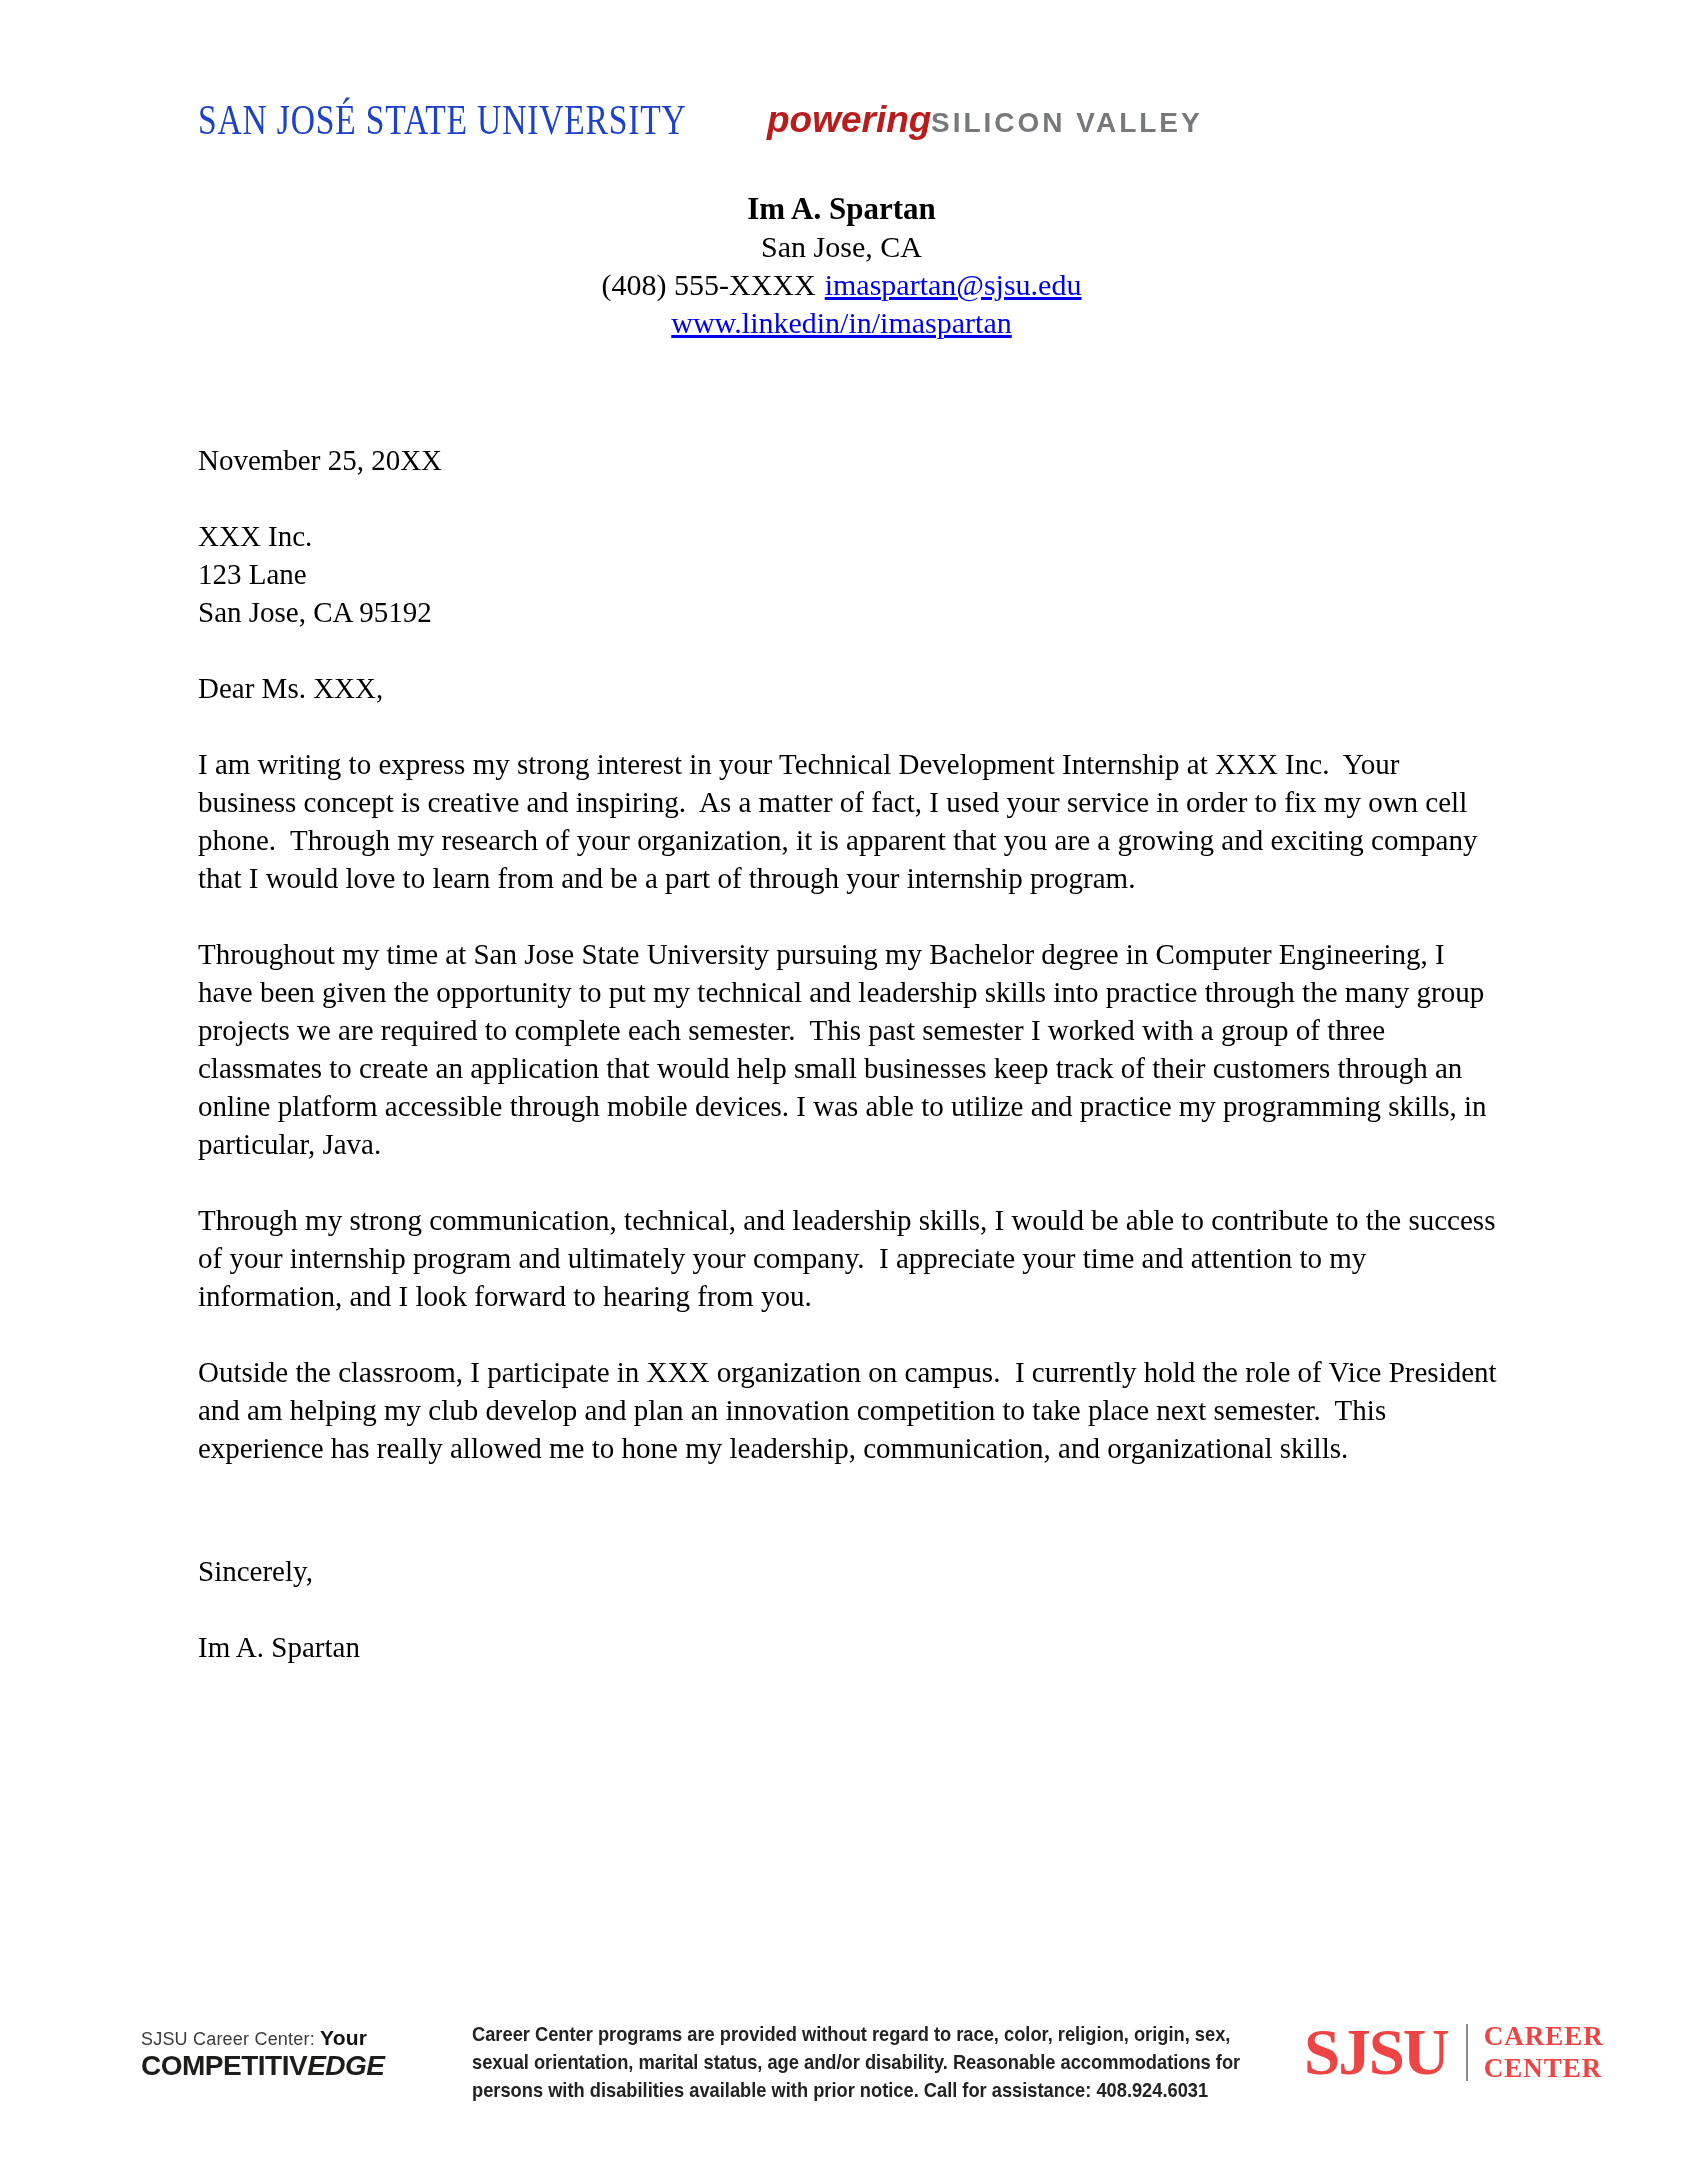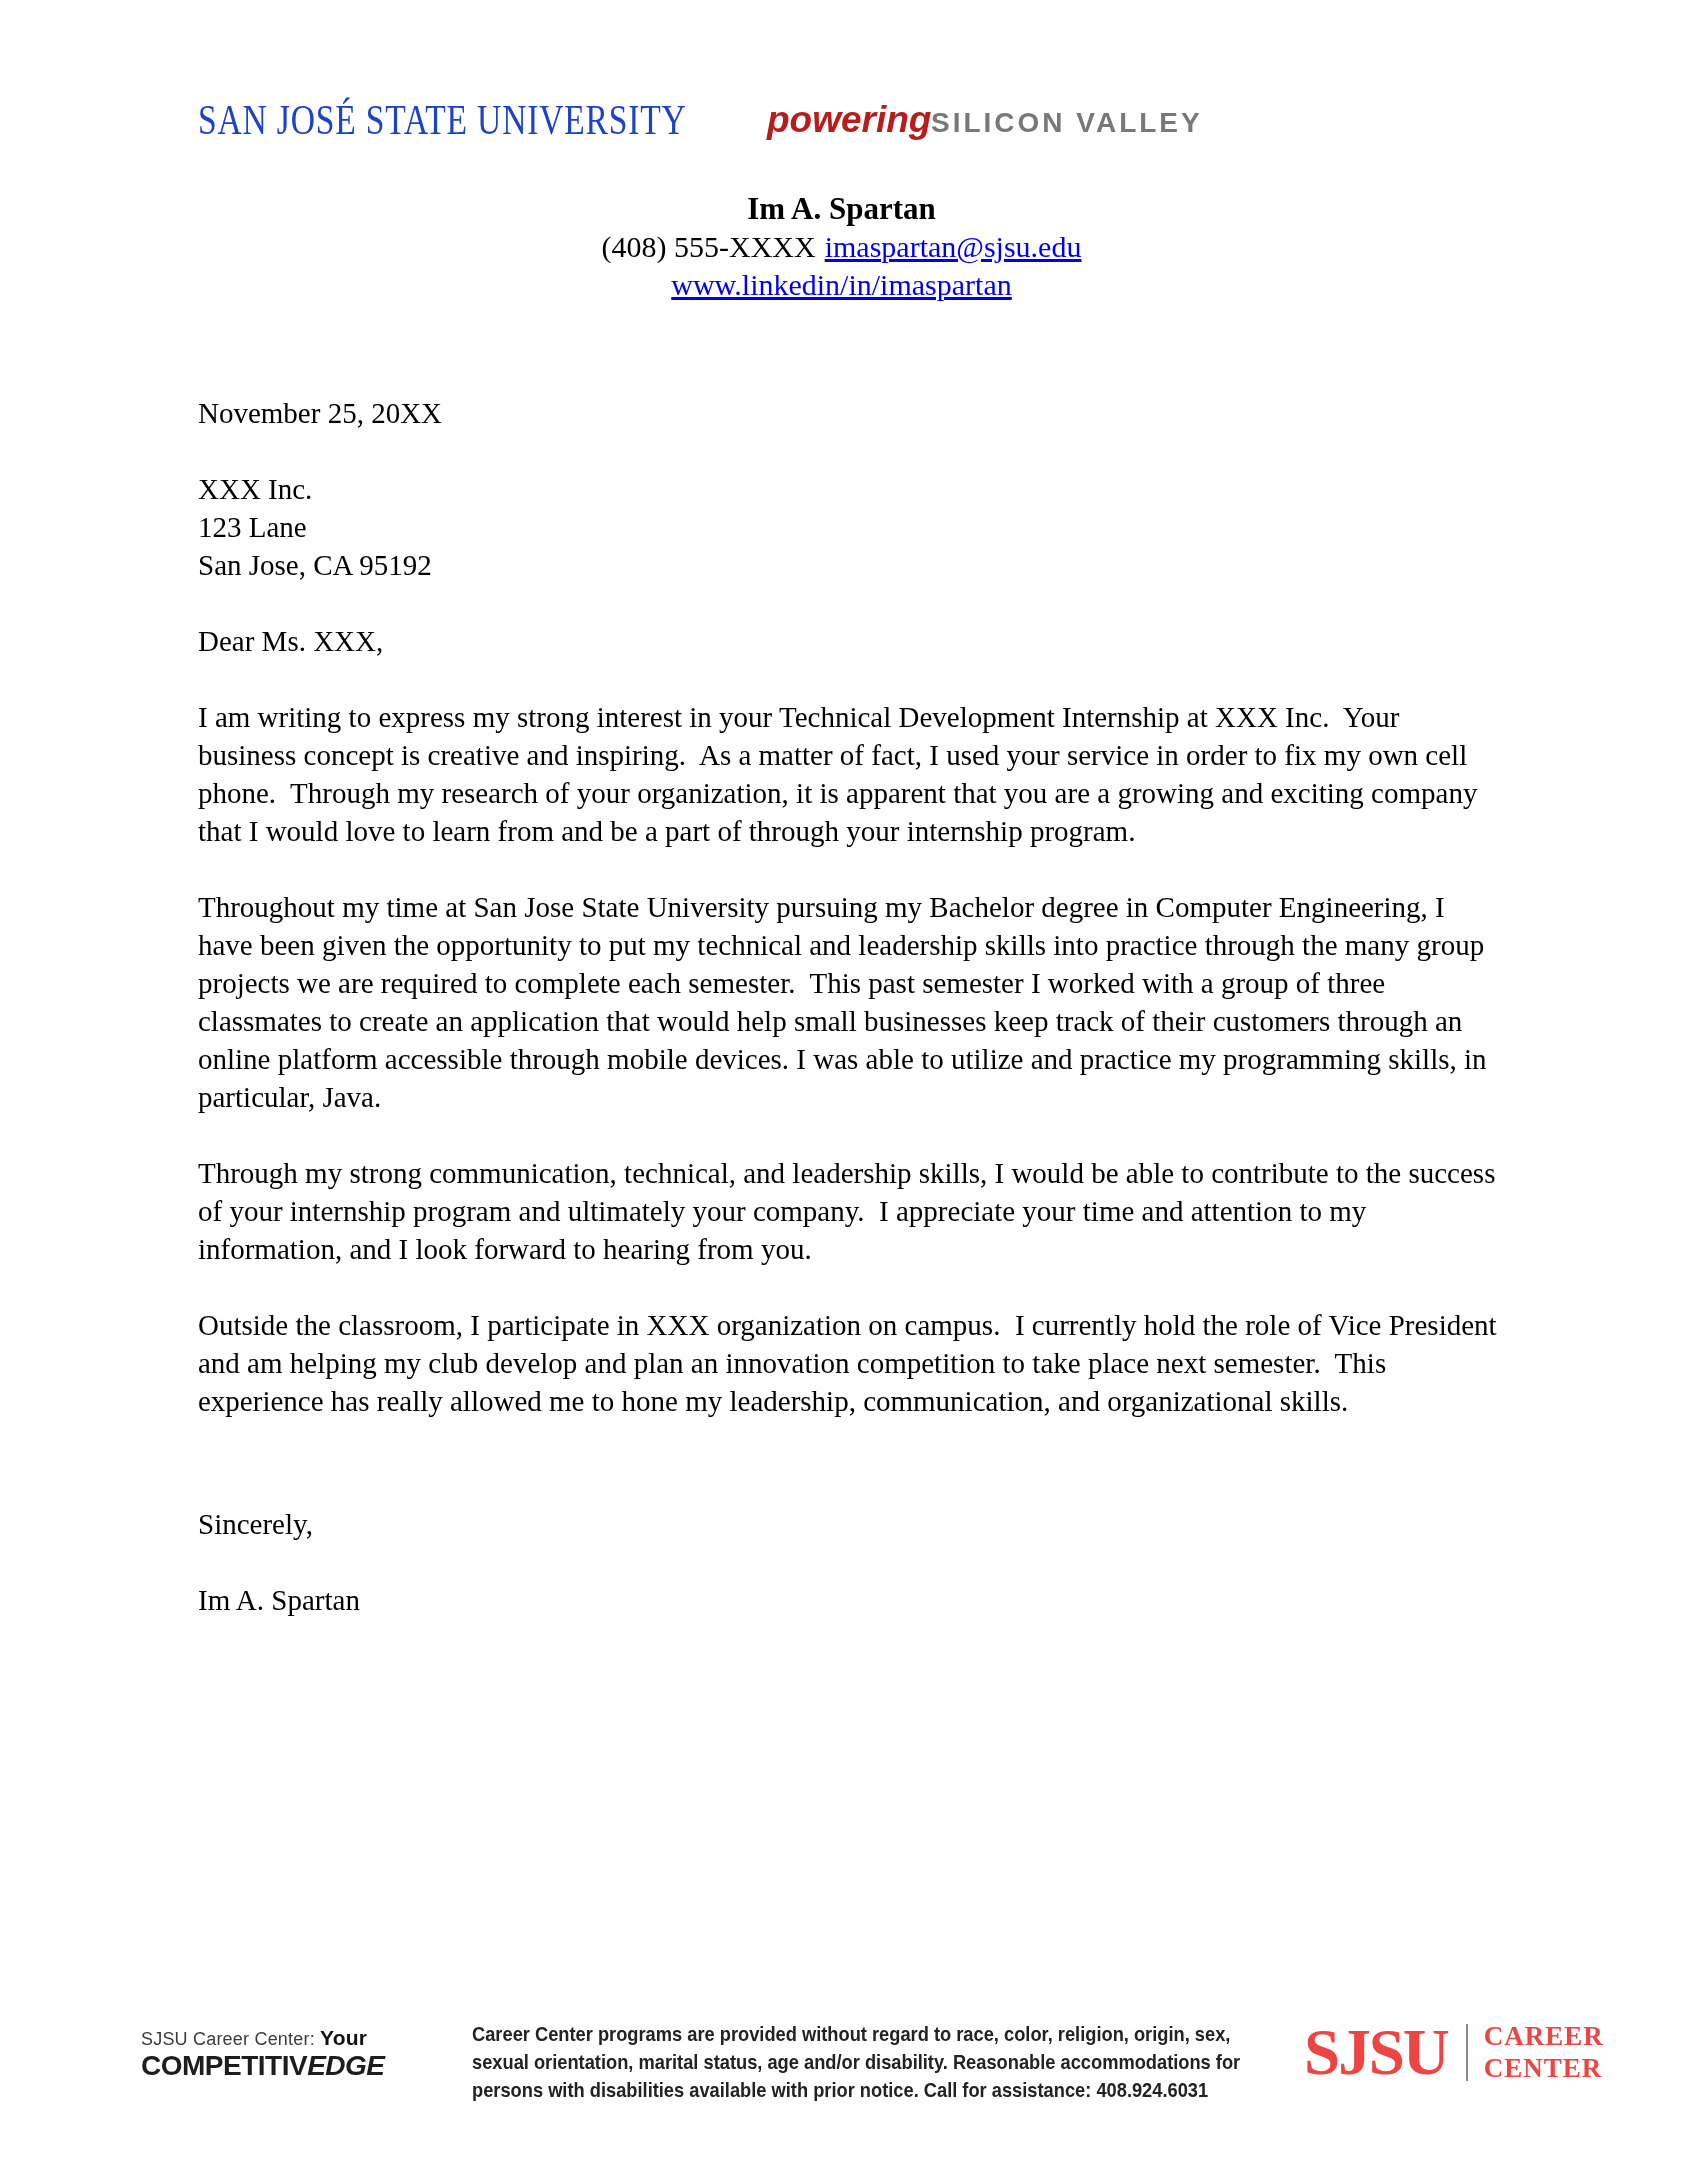"San Jose, CA" div { html: none -> <div>San Jose, CA</div> }
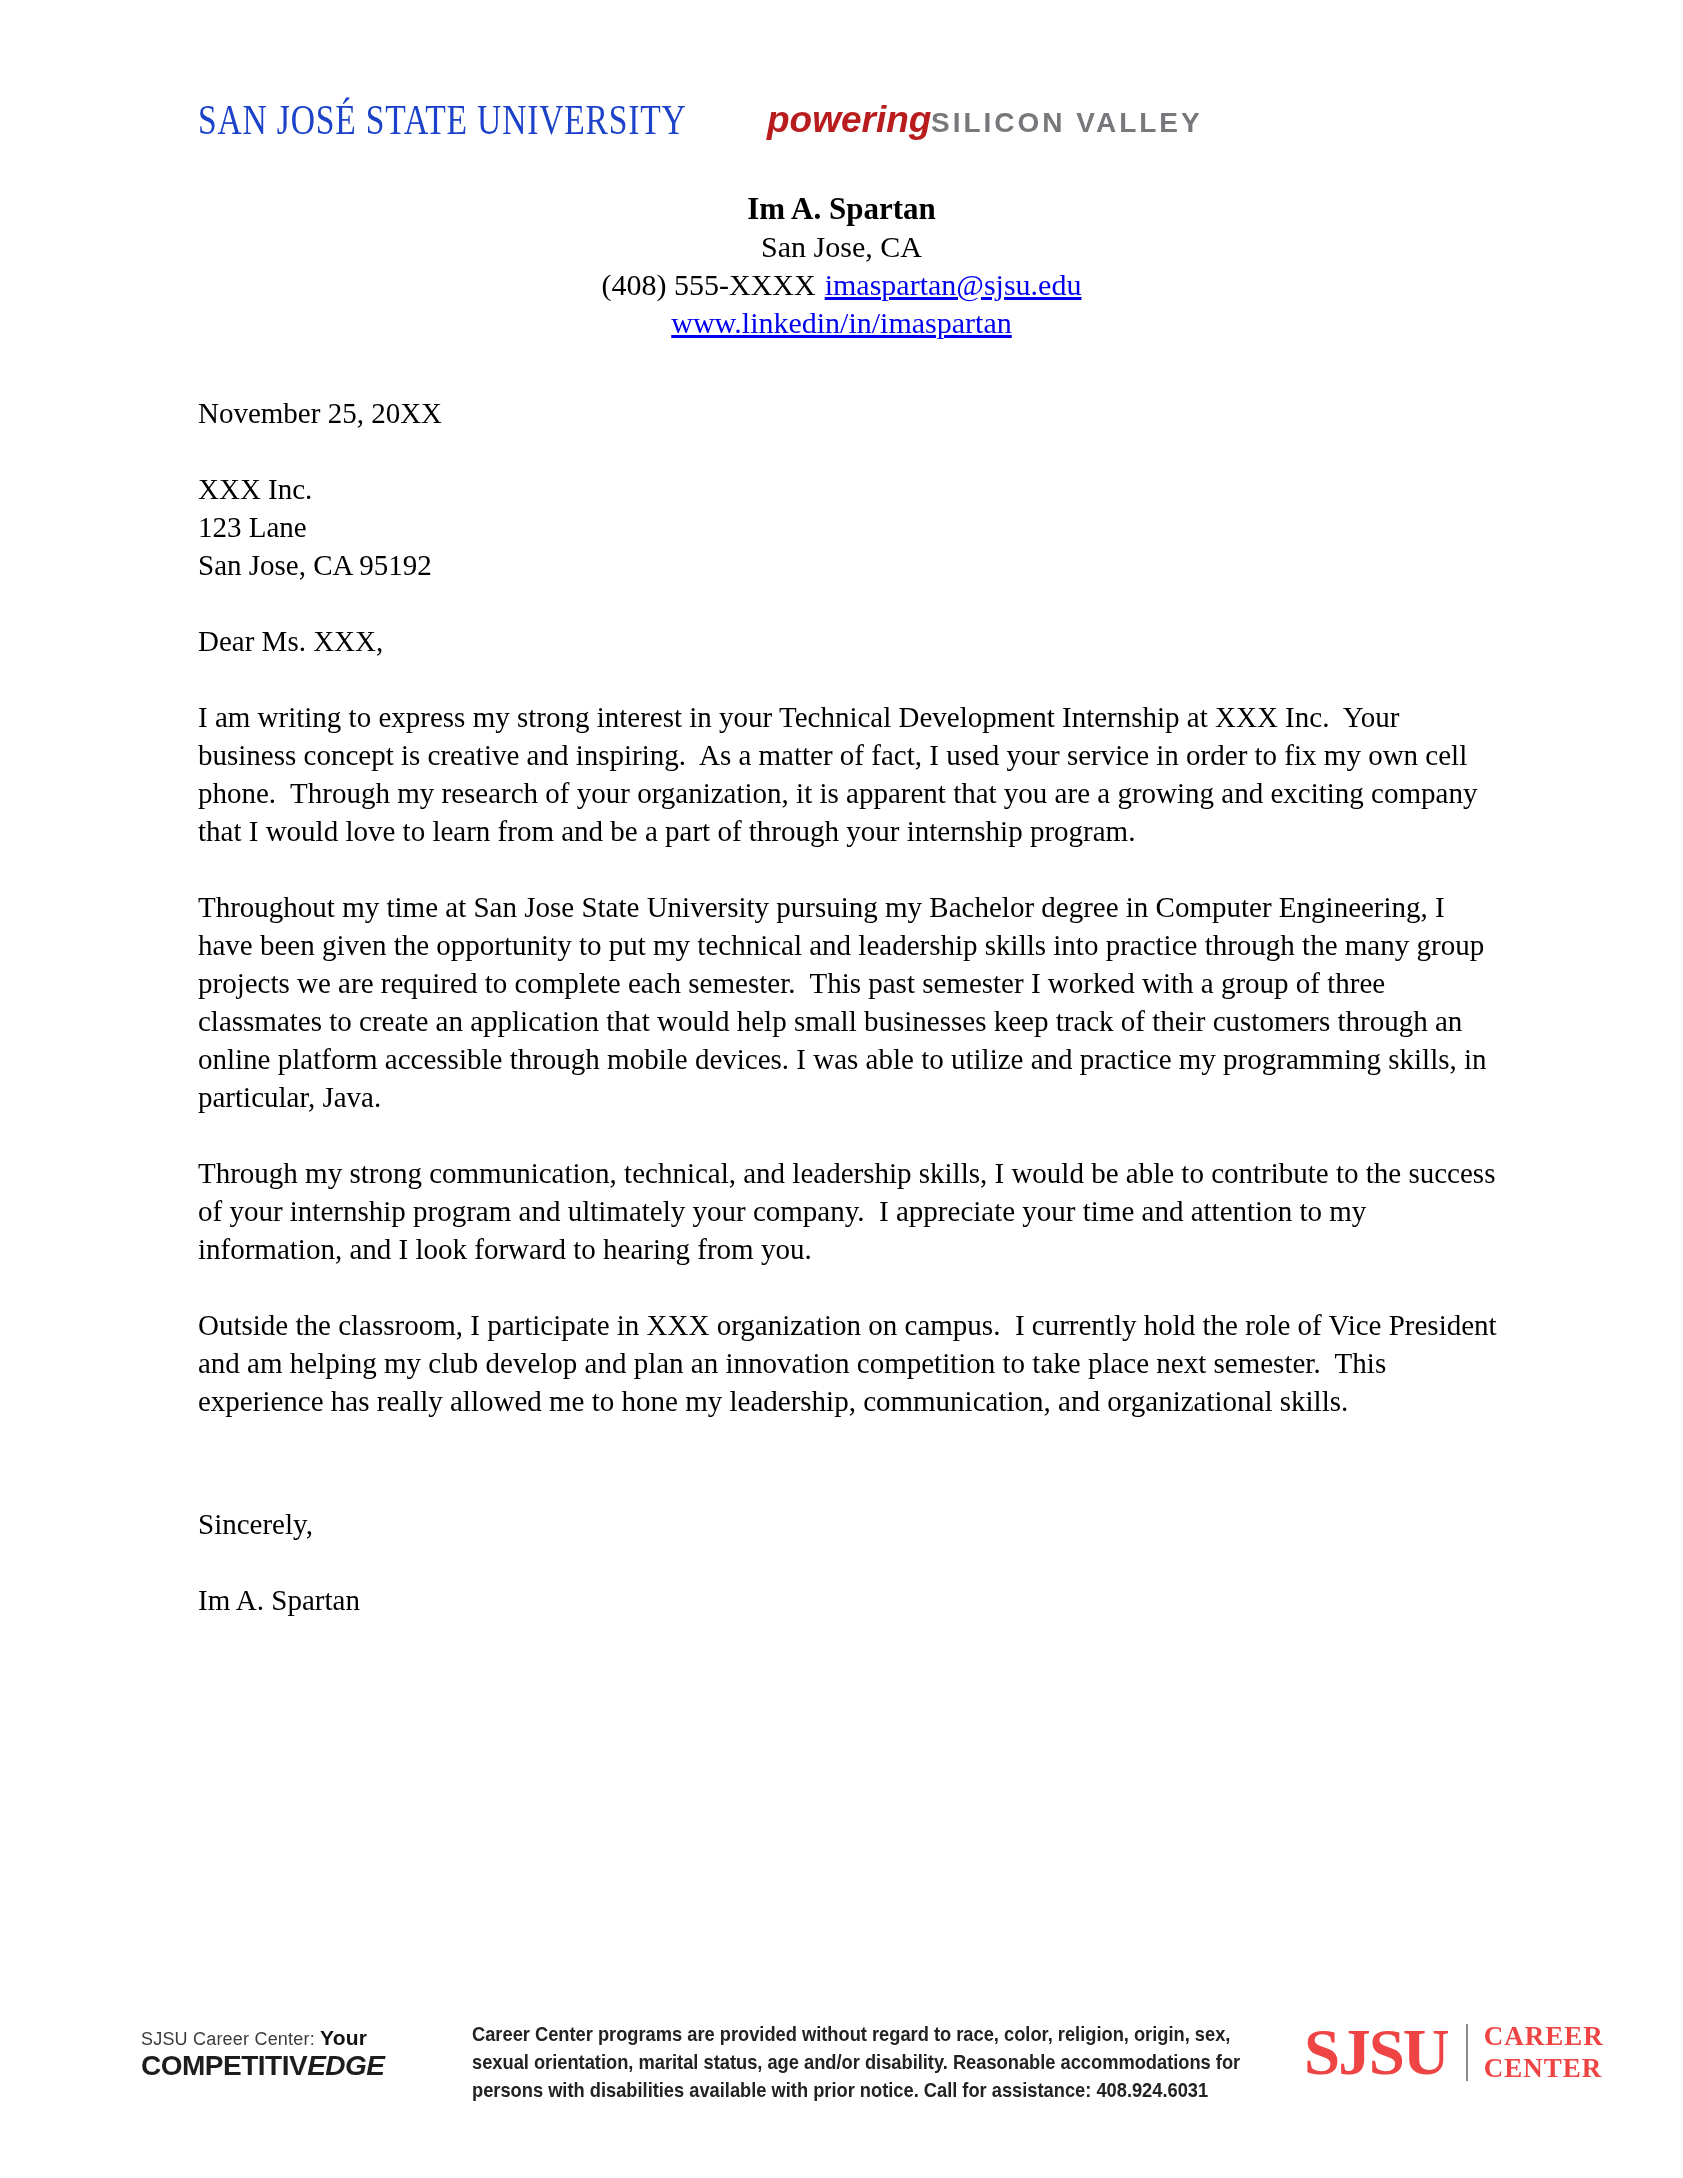"November 25, 20XX" .letter { top: 394px -> 441px }
